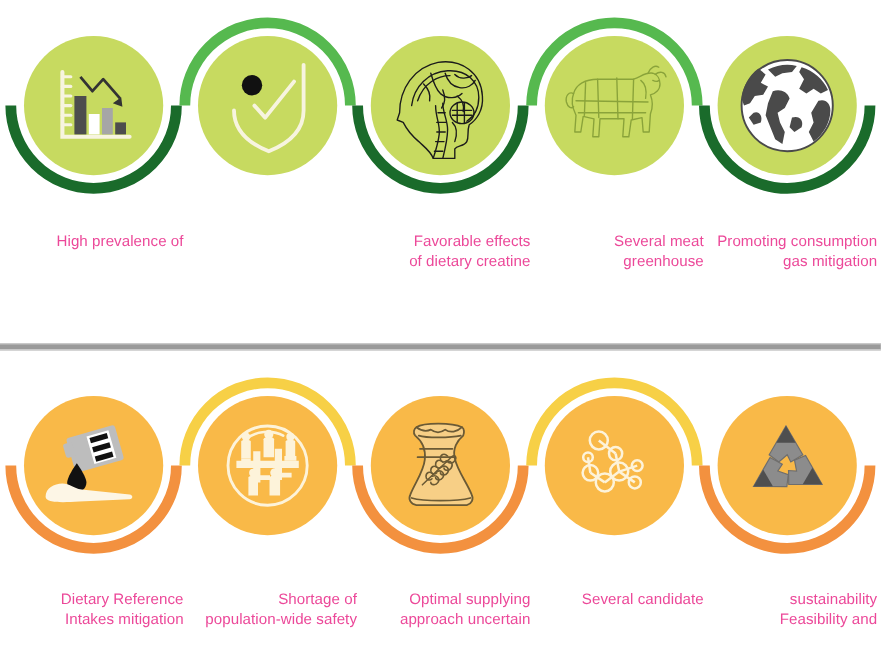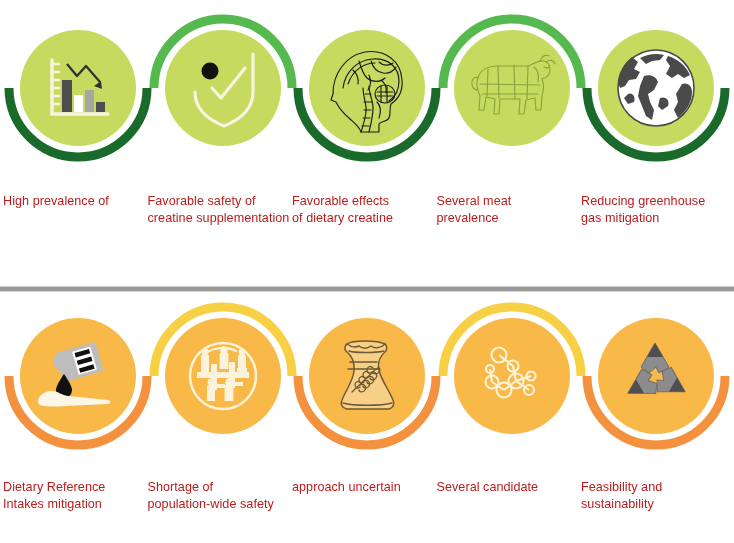"High prevalence of" .label { color: #b91c1c -> #ec4899; text-align: left -> right }
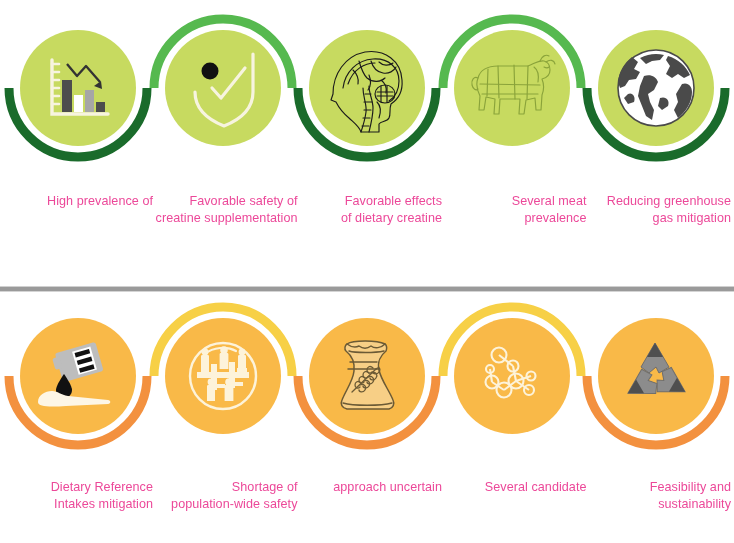"Favorable safety of" div.label { html: <div> <span>Favorable safety of</span> <span>creatine supplementation</span> </div> -> none }
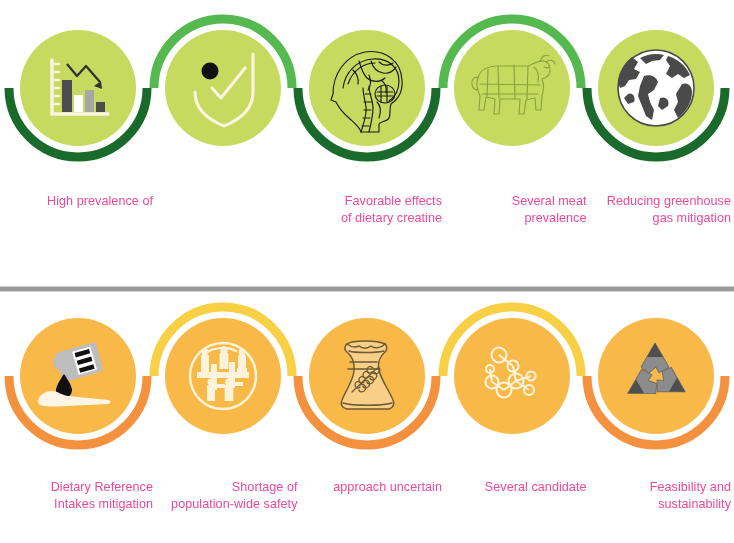"Reducing greenhouse" span { text: Reducing greenhouse -> Promoting consumption }
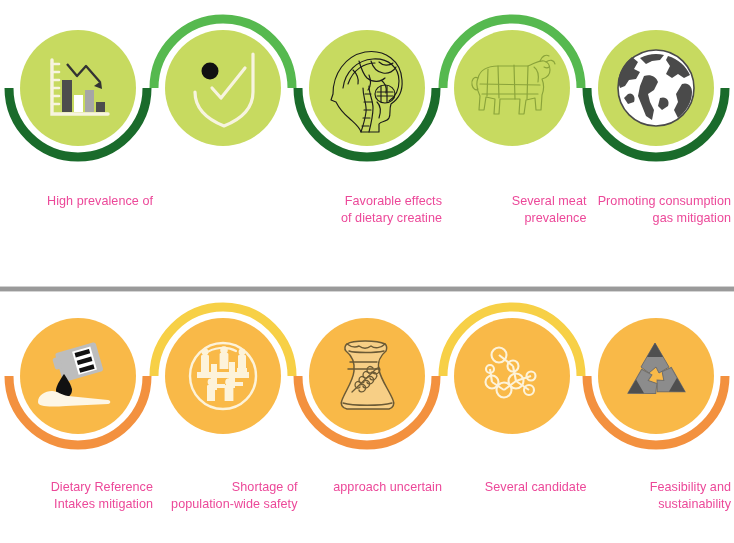"prevalence" span { text: prevalence -> greenhouse }
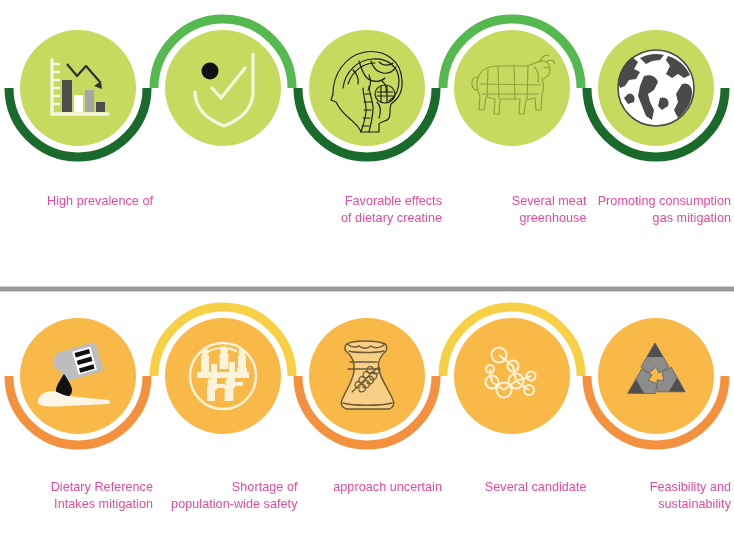"Dietary Reference" .row-bottom { top: 288px -> 300px }
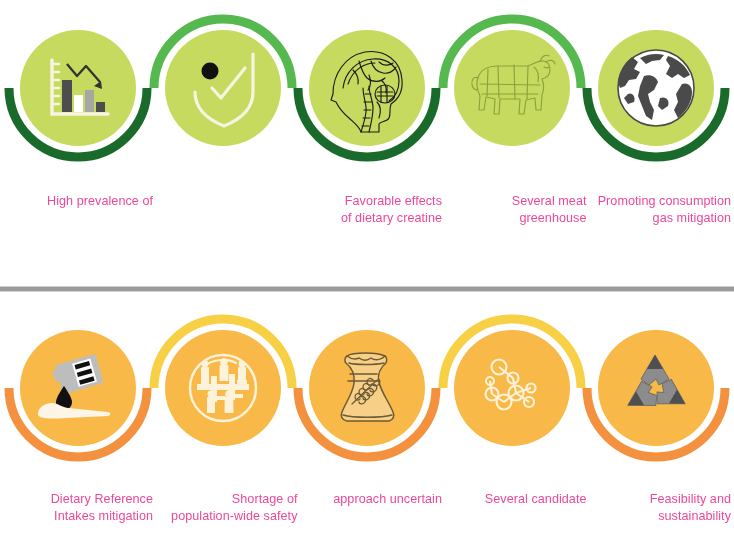"Optimal supplying" span { html: none -> <span>Optimal supplying</span> }
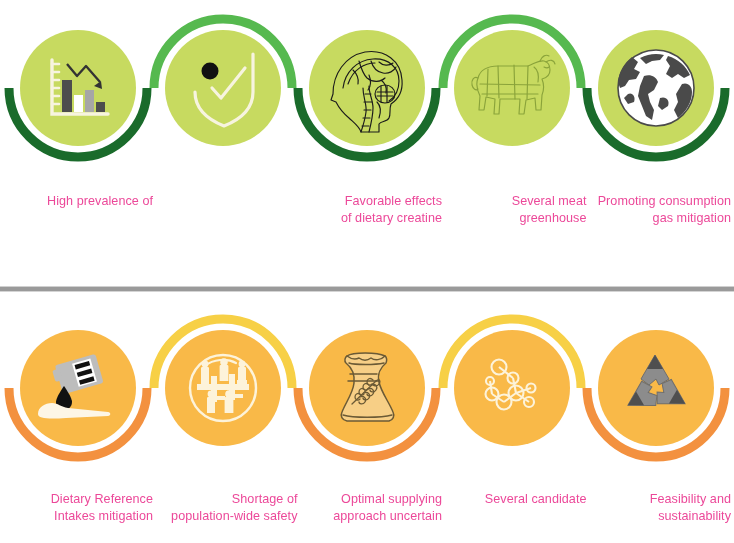"Feasibility and" span { order: before "sustainability" -> after "sustainability" }
